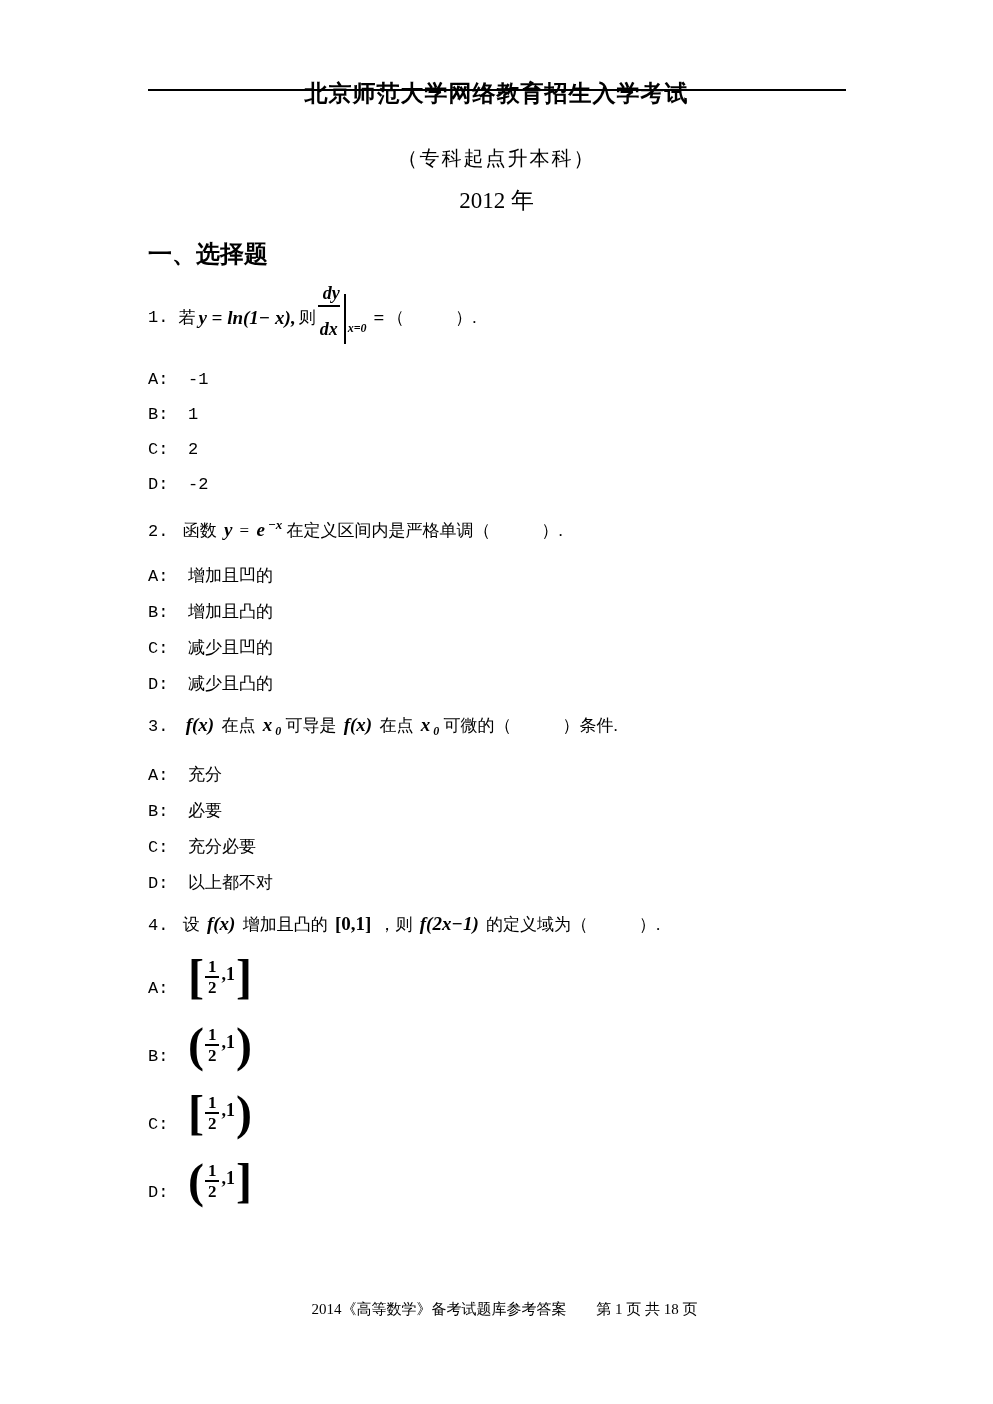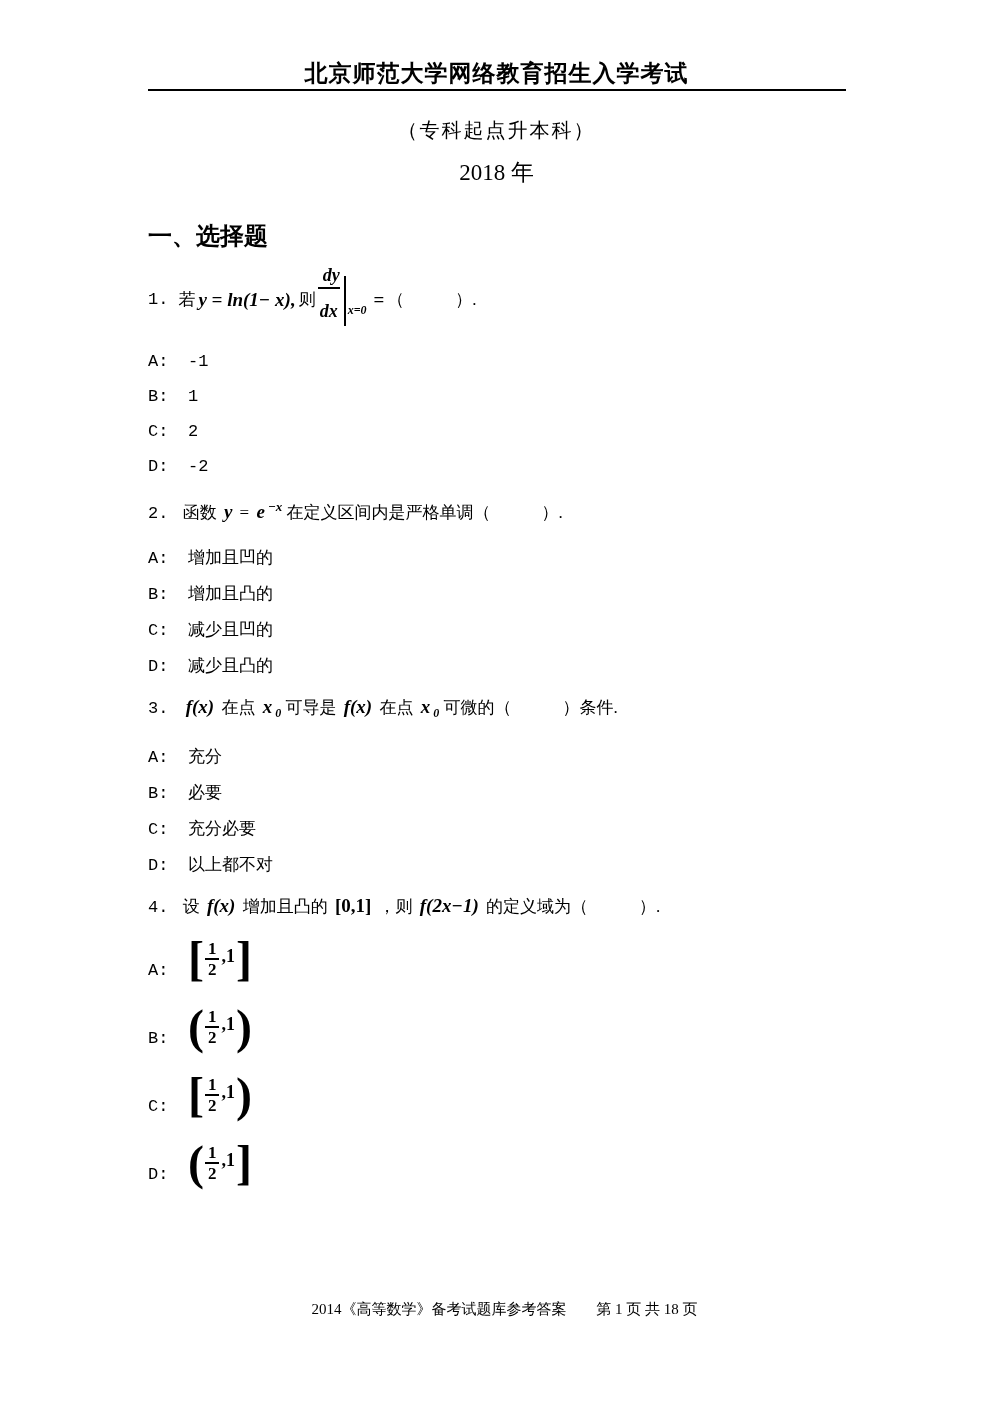"北京师范大学网络教育招生入学考试" .doc-header { padding-top: 60px -> 80px }
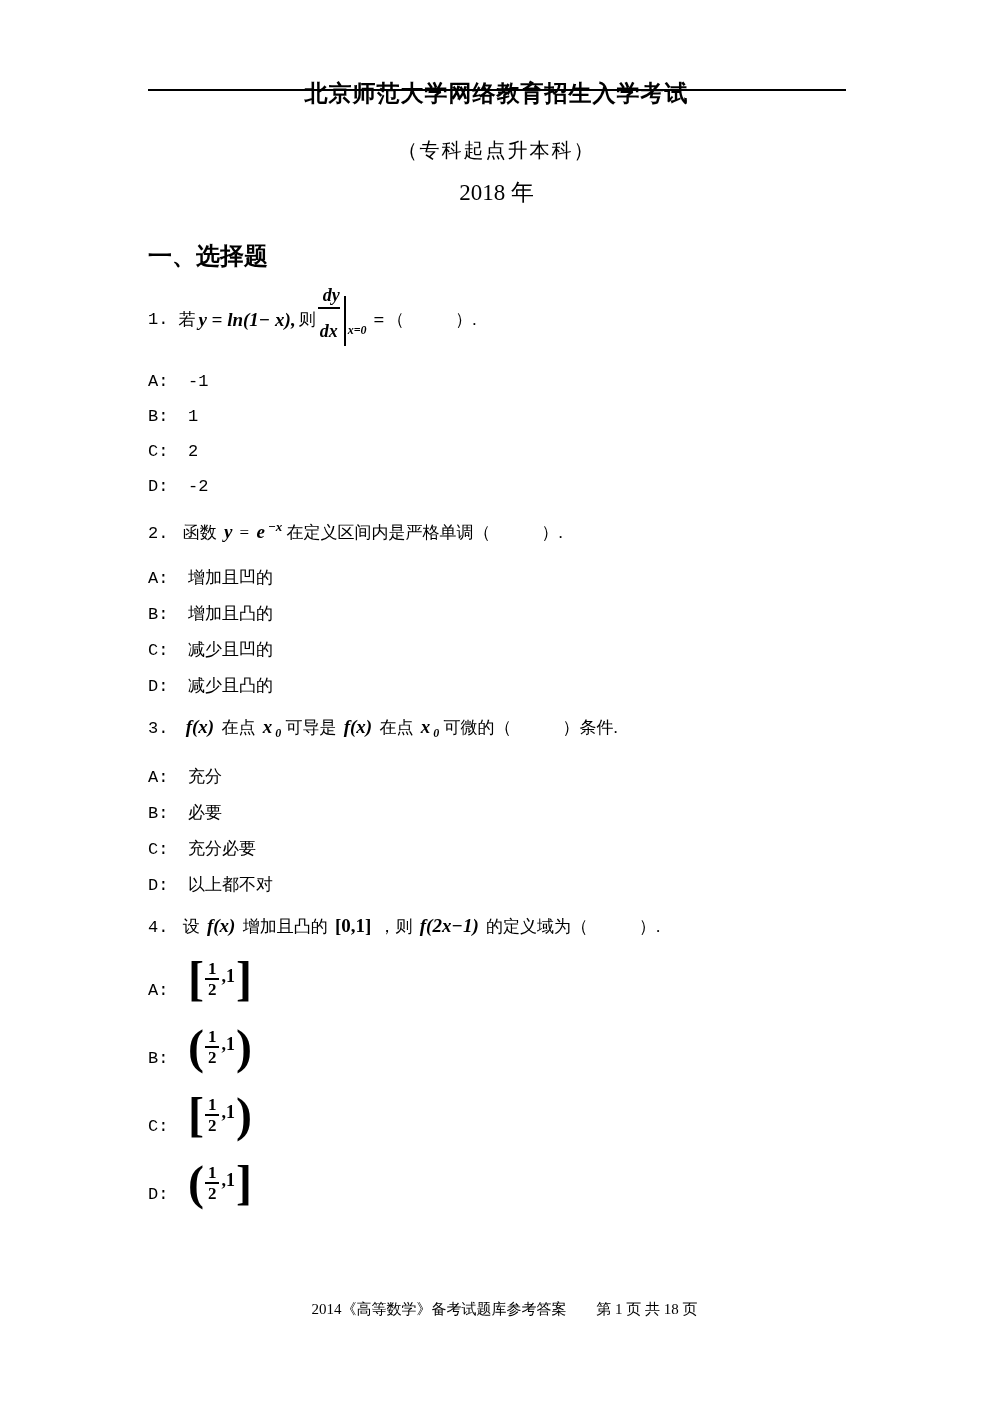"（专科起点升本科）" .title-sub { margin-top: 30px -> 38px }
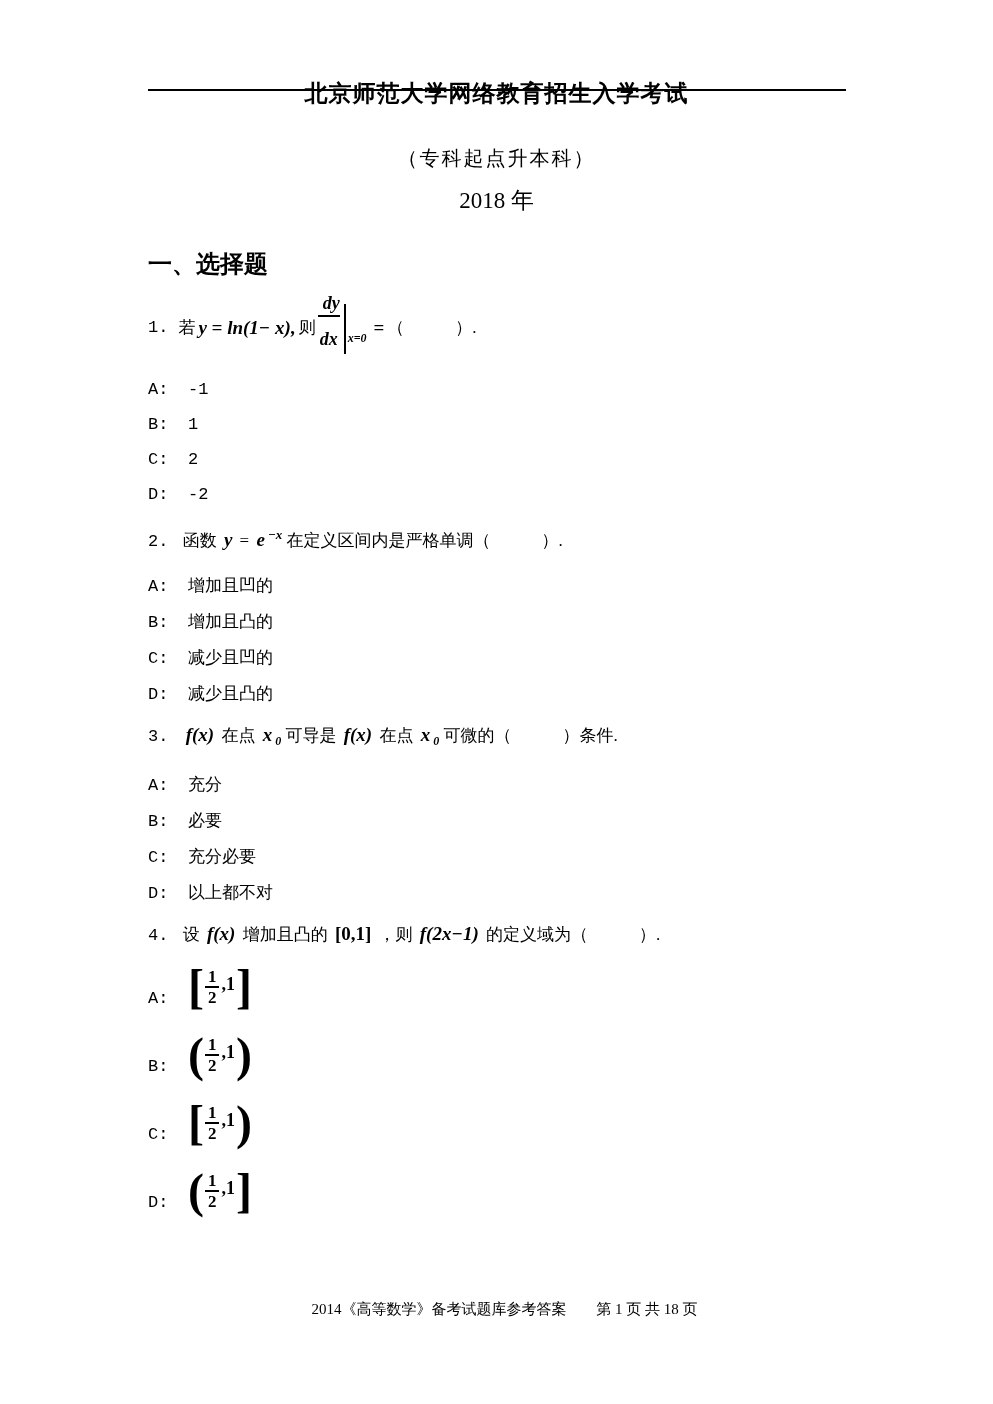"2018 年" div.title-year { text: 2018 -> 2012 }
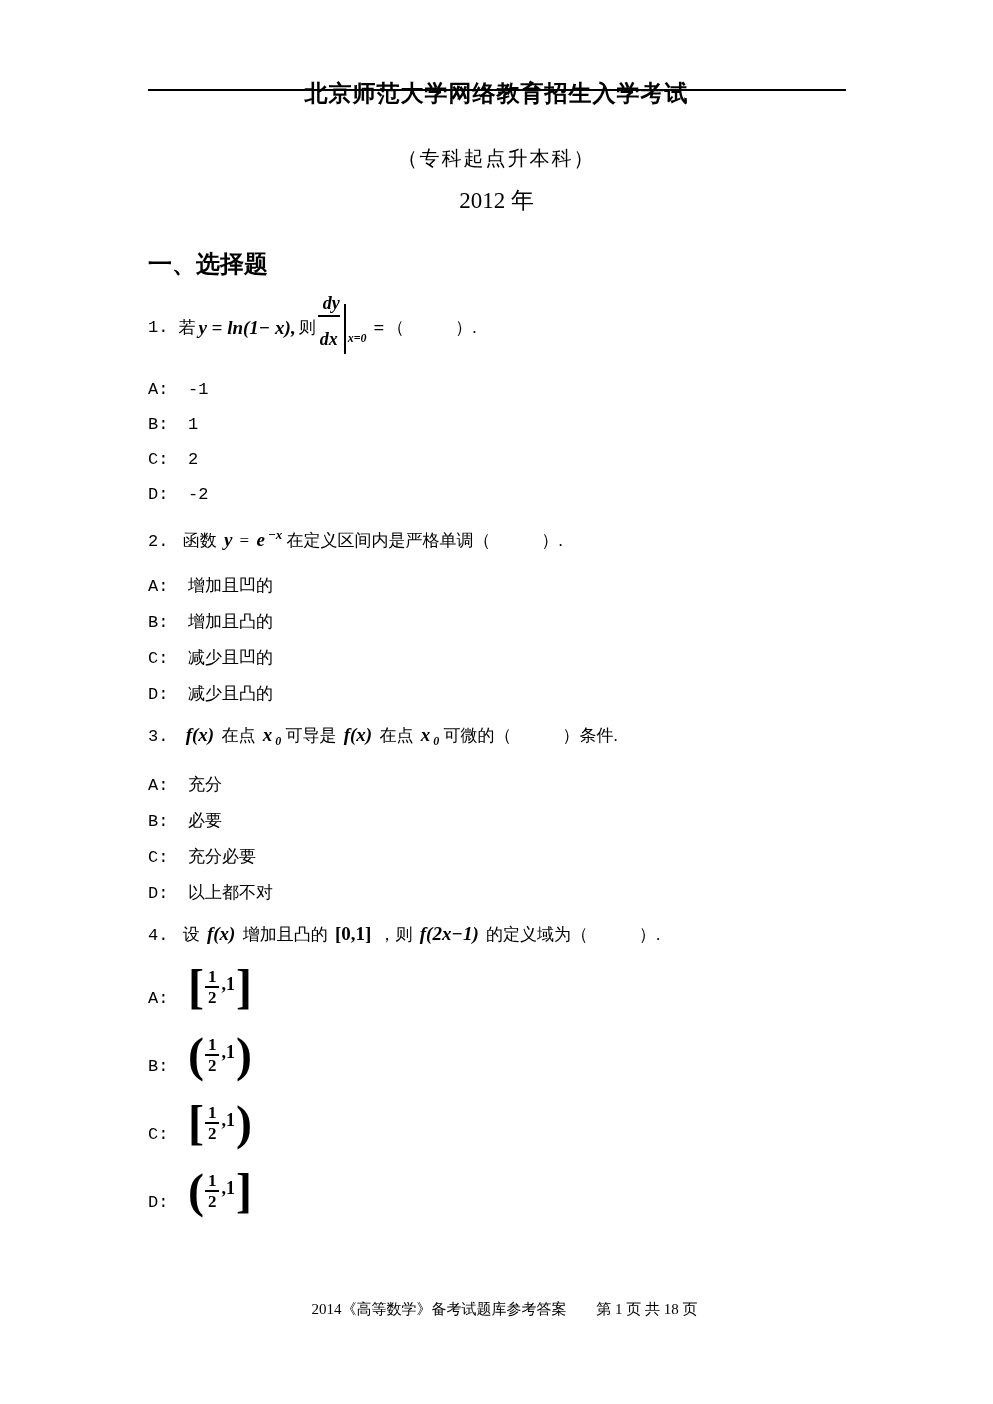"一、选择题" .section-heading { margin-top: 36px -> 26px }
